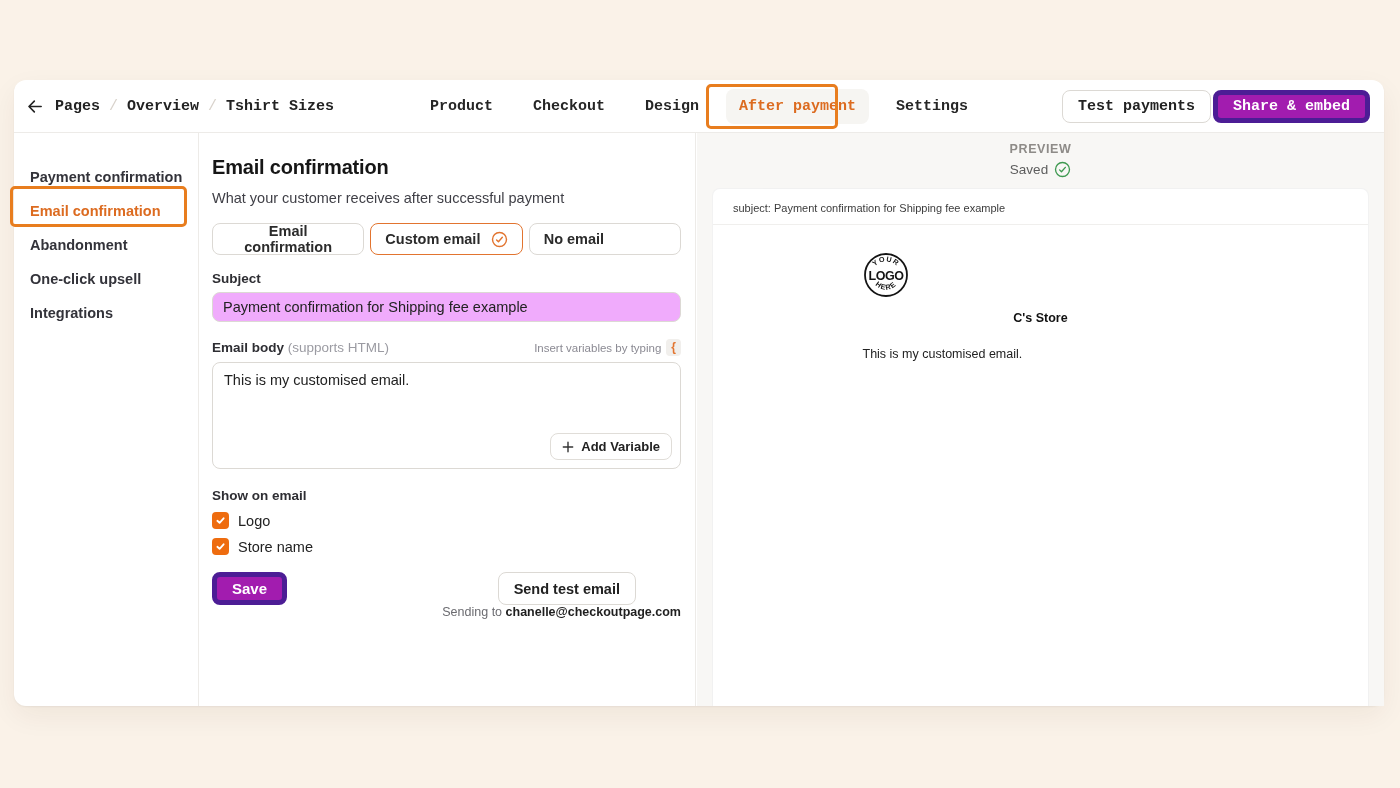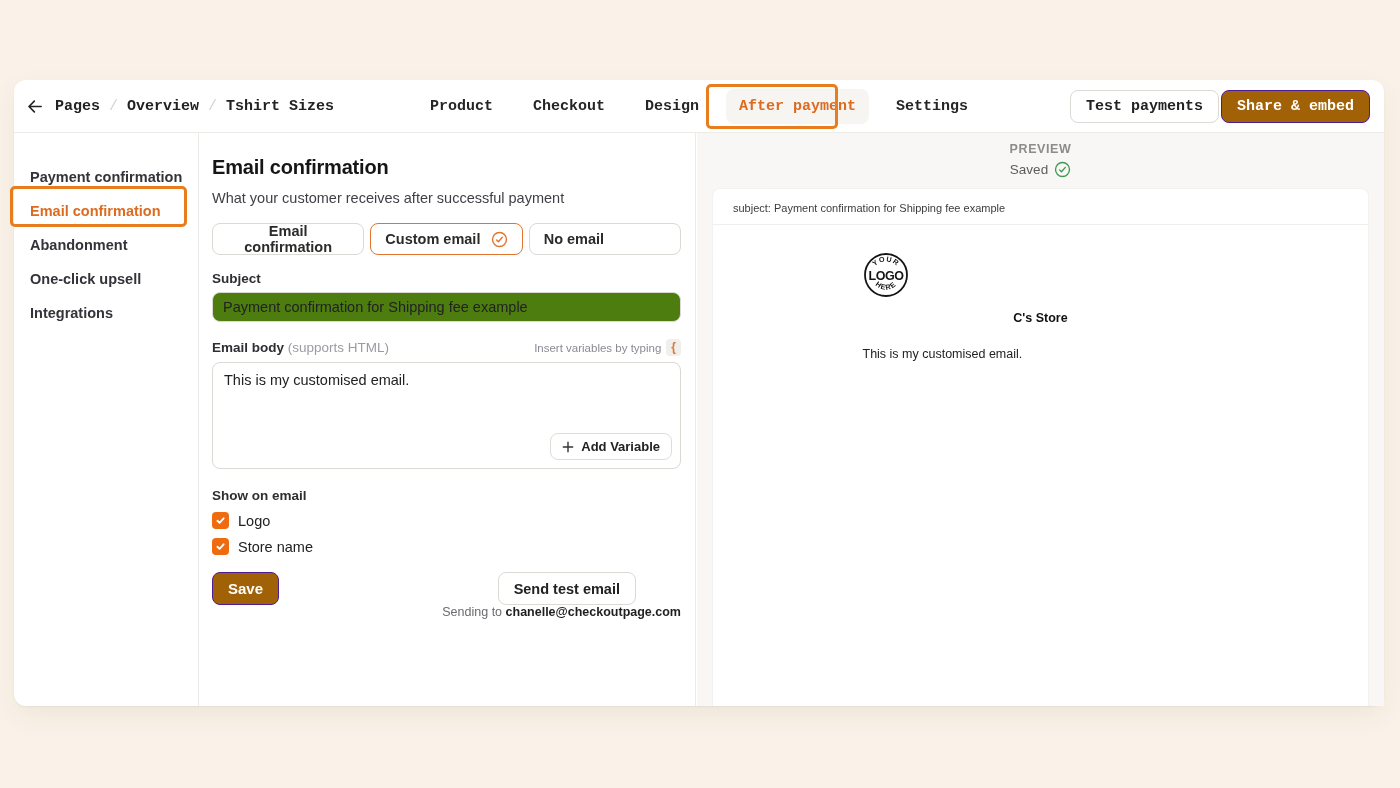"Share & embed" .btn-orange { background: #a16207 -> #a21caf; border: 1px solid #4c1d95 -> 5px solid #4c1d95 }
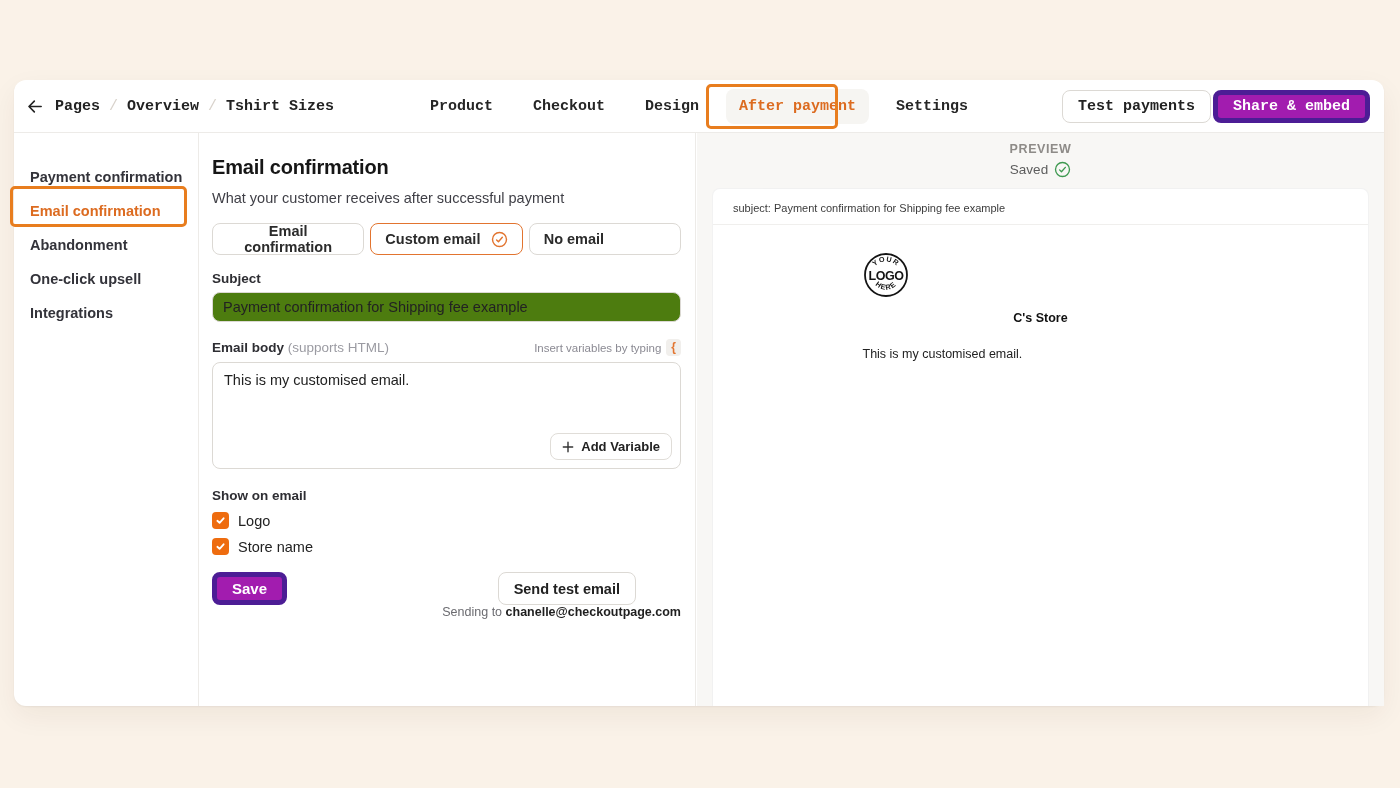"Payment confirmation for Shipping fee" .text-input { background: #4d7c0f -> #f0abfc }
